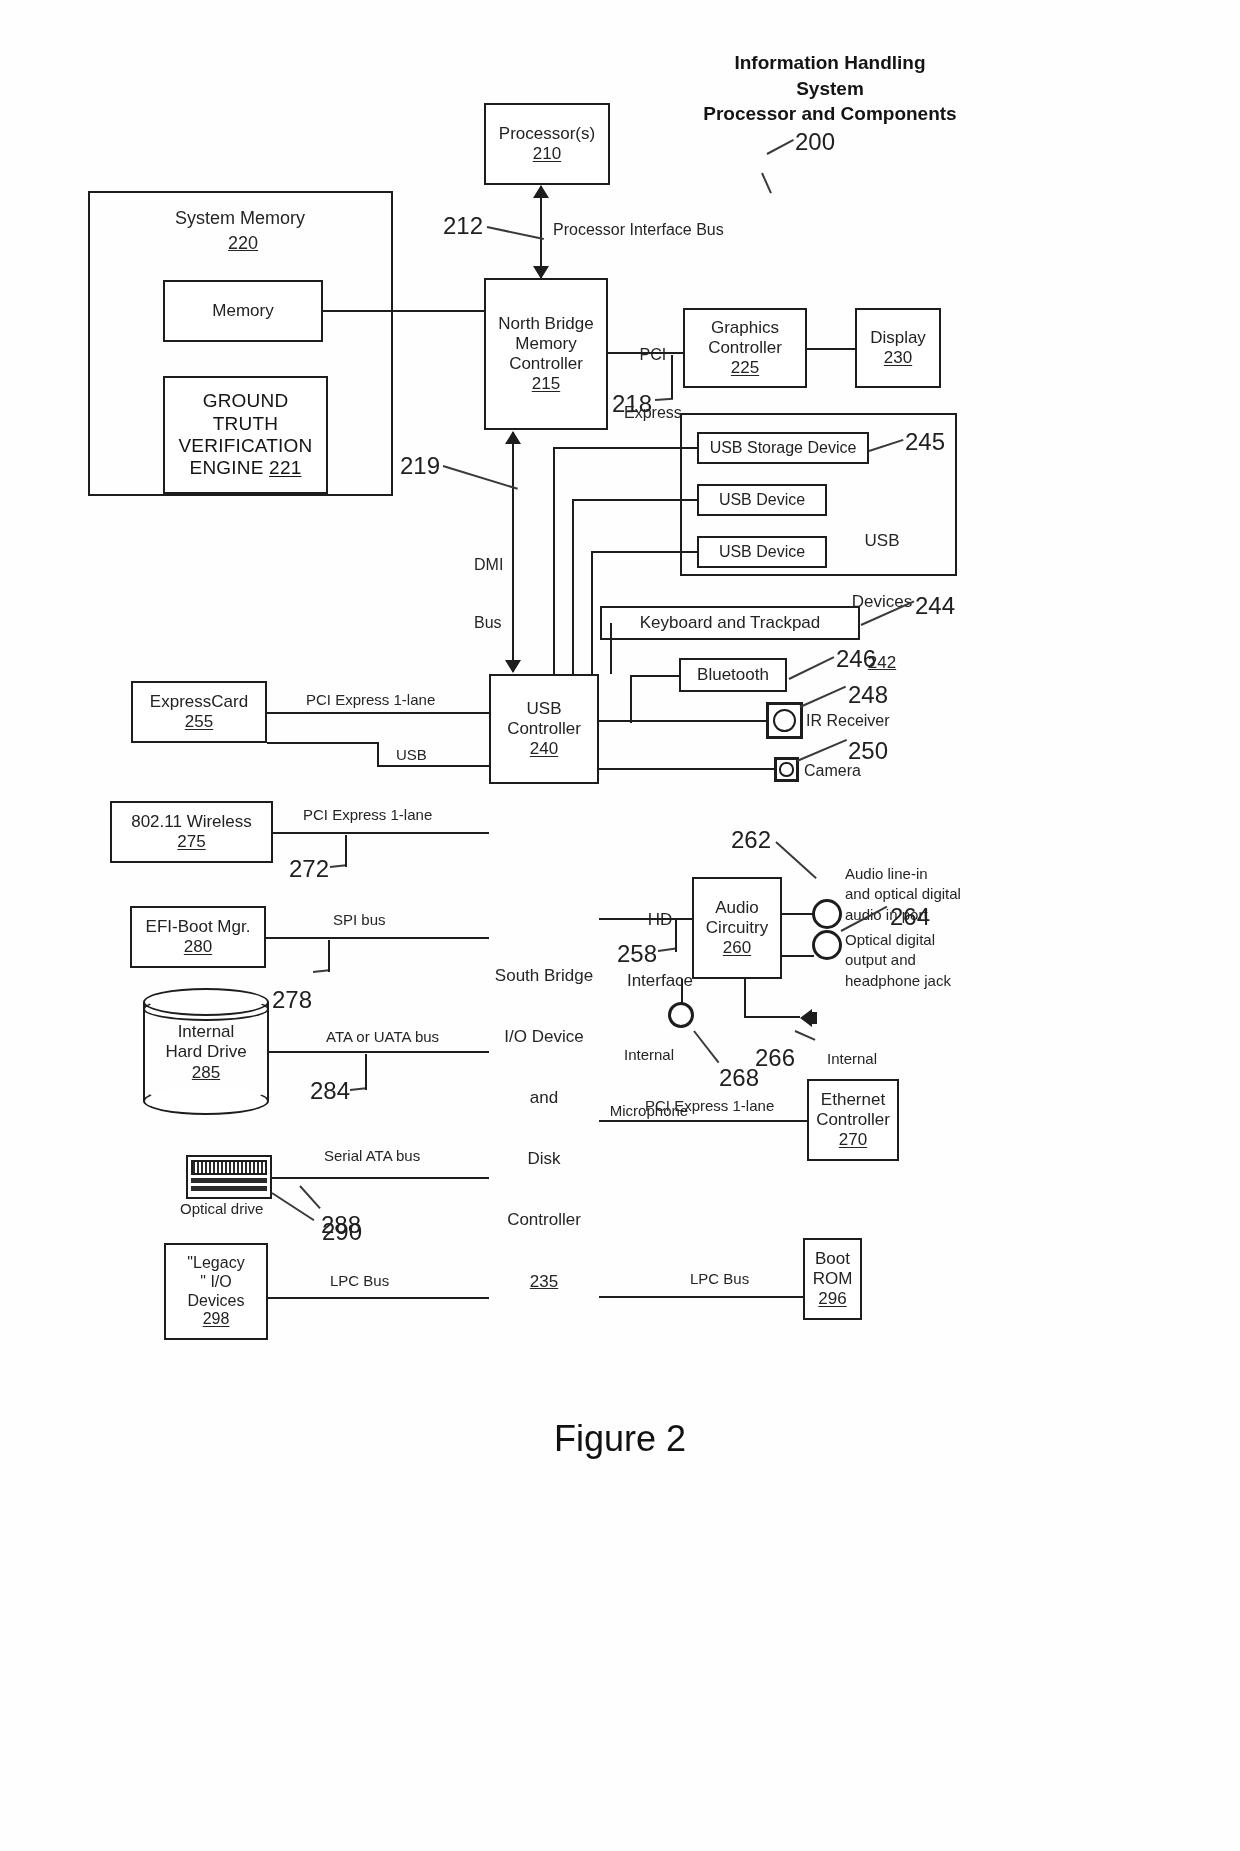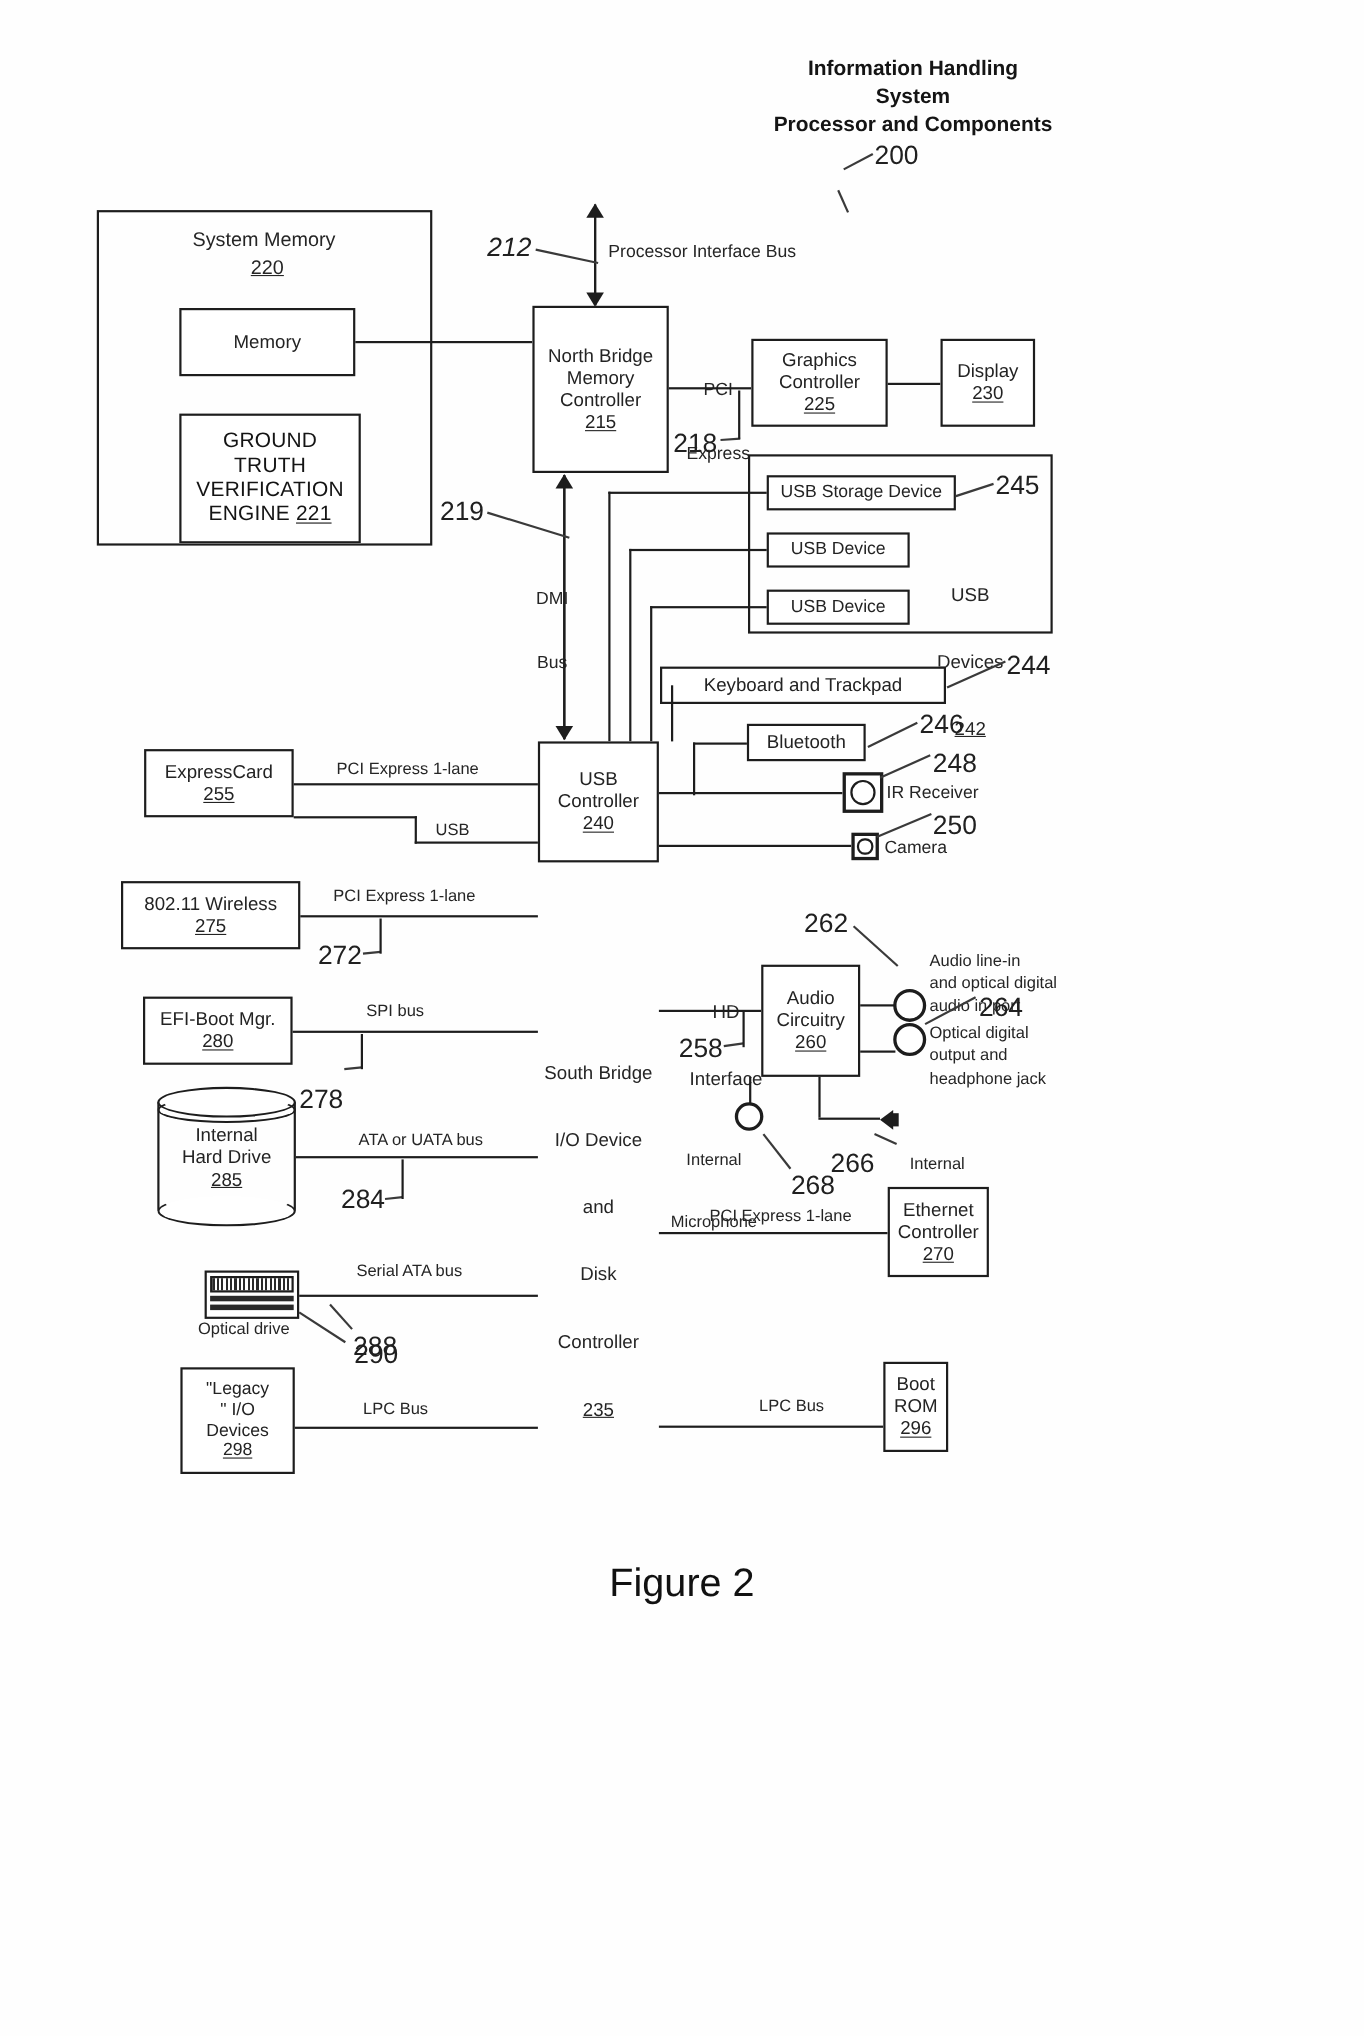"Processor(s)" div.box { html: none -> <div> <span>Processor(s)</span> <span>210</span> </div> }
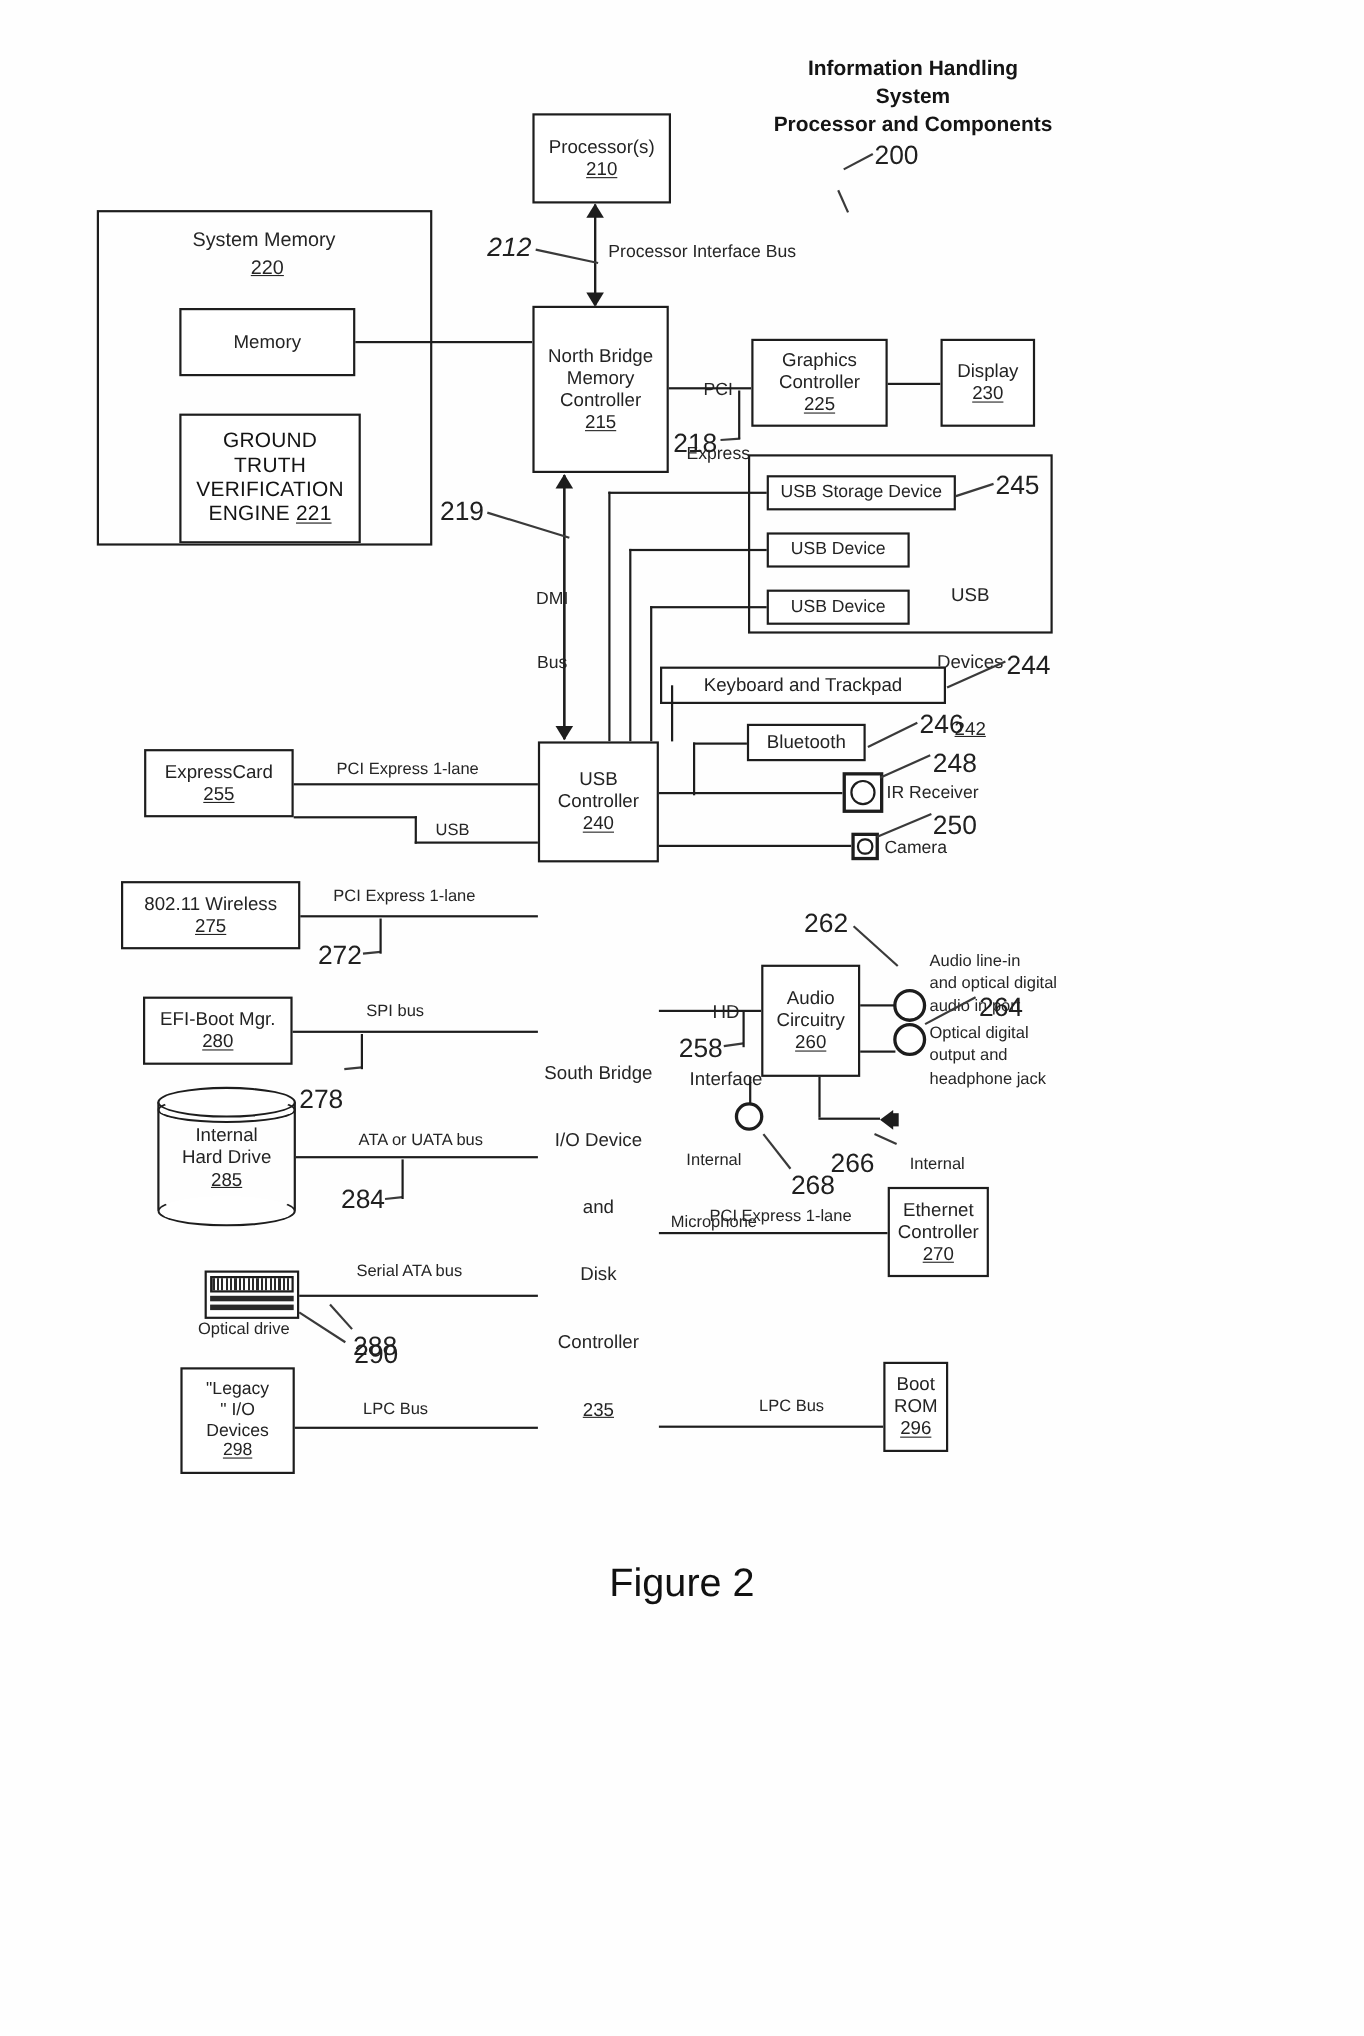"212" div.refnum { font-style: italic -> none }
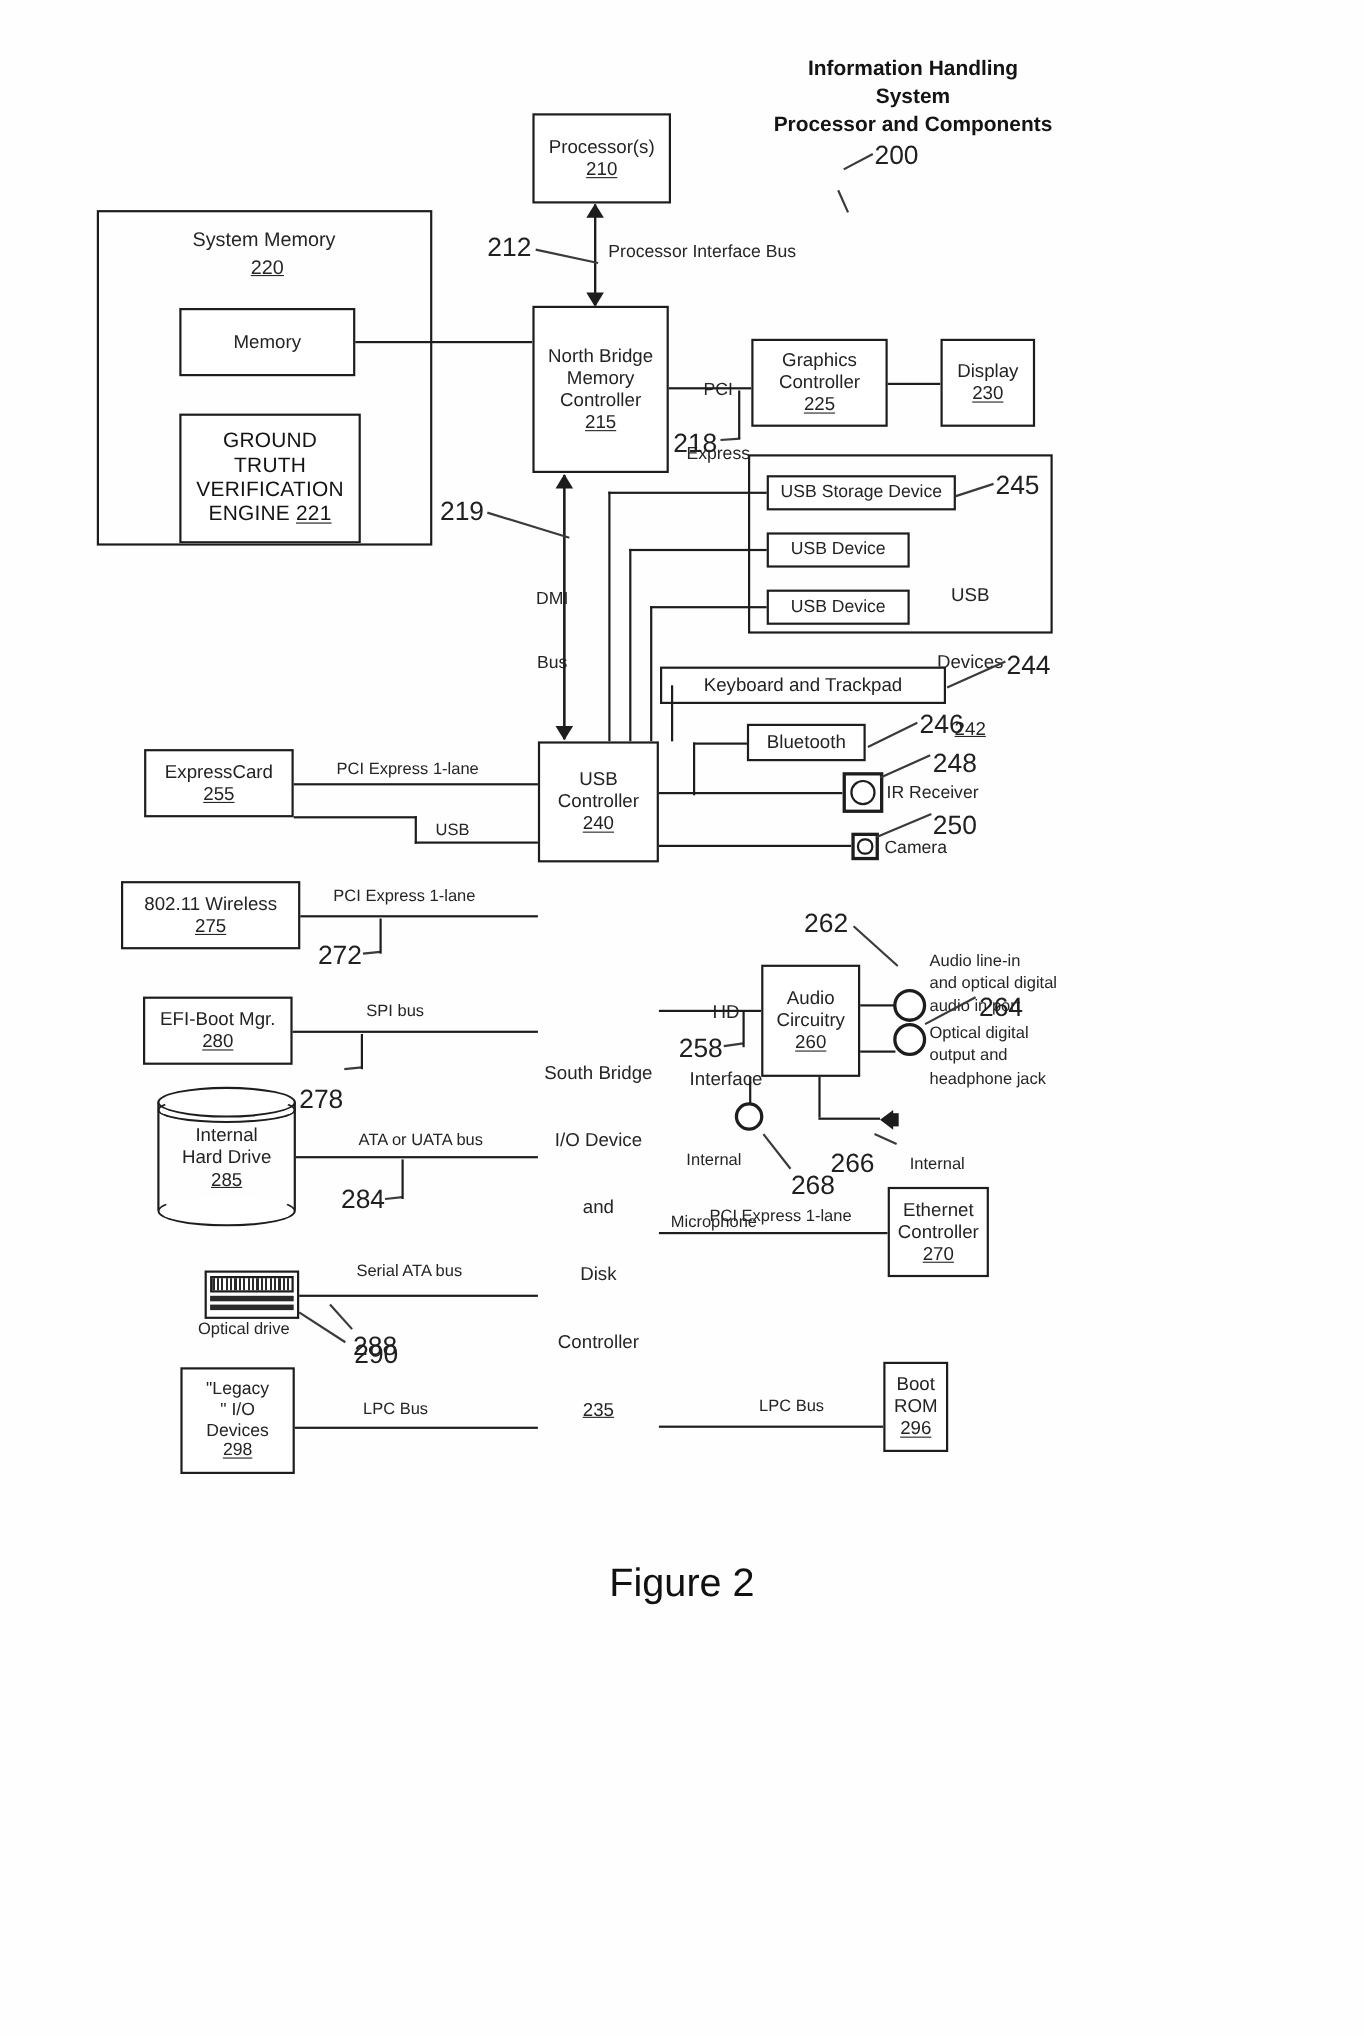"DMI" div.label { text-align: center -> left; top: 497px -> 517px }
